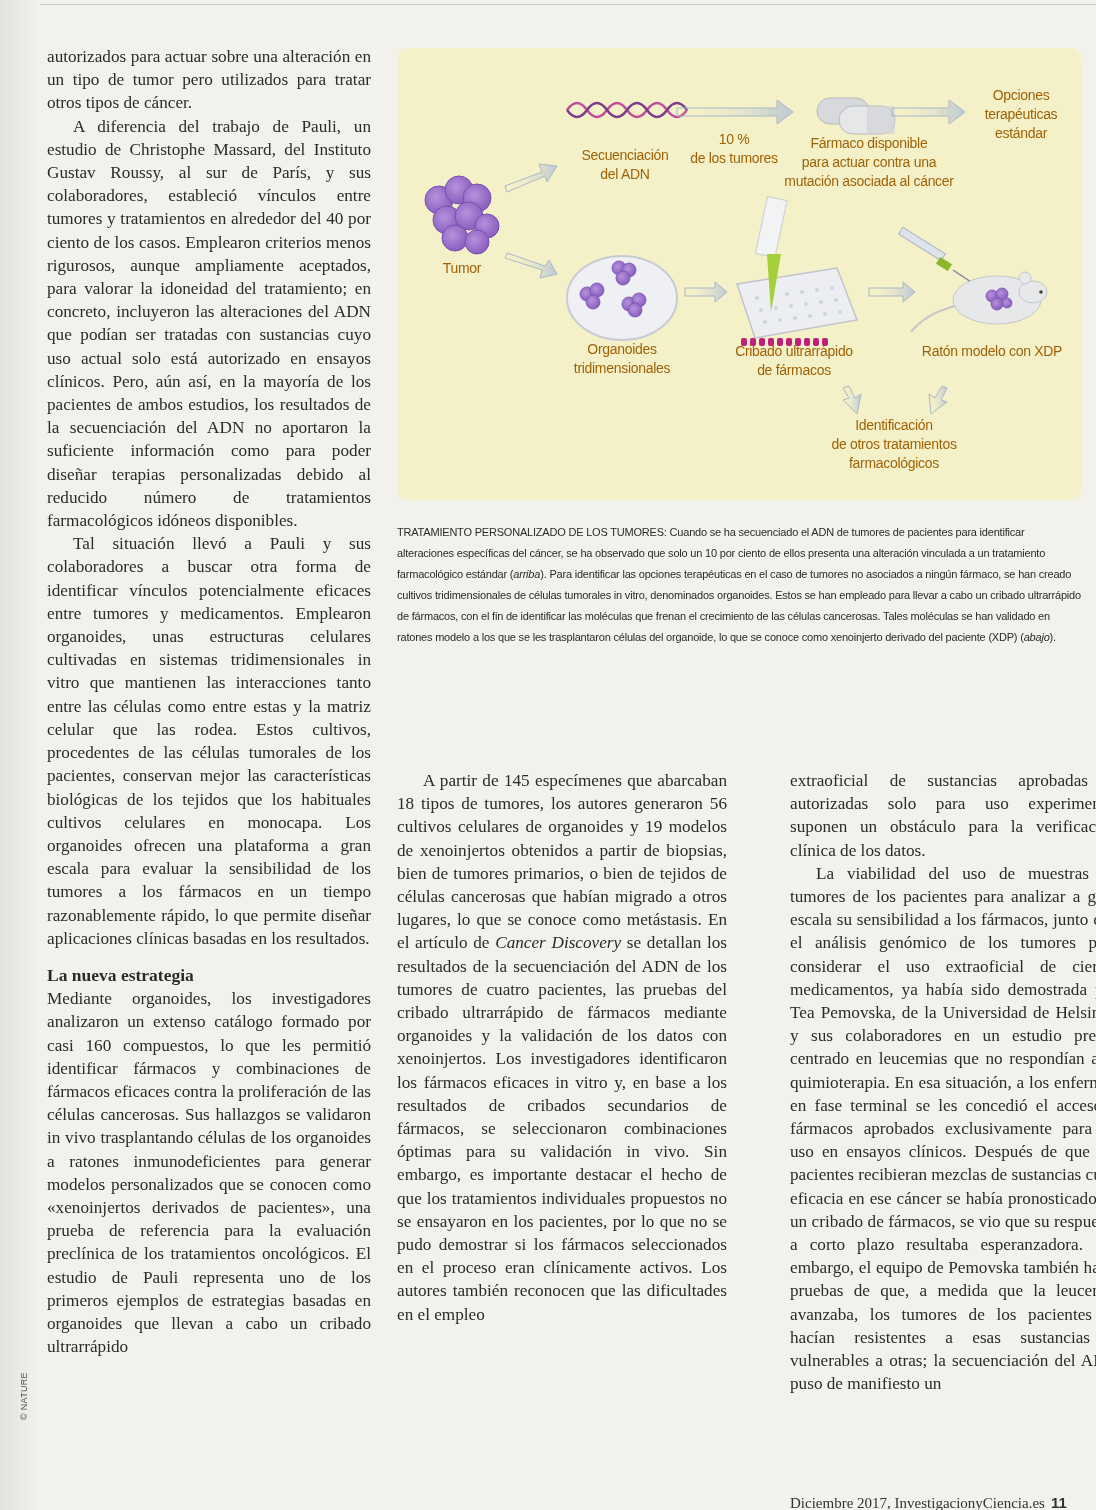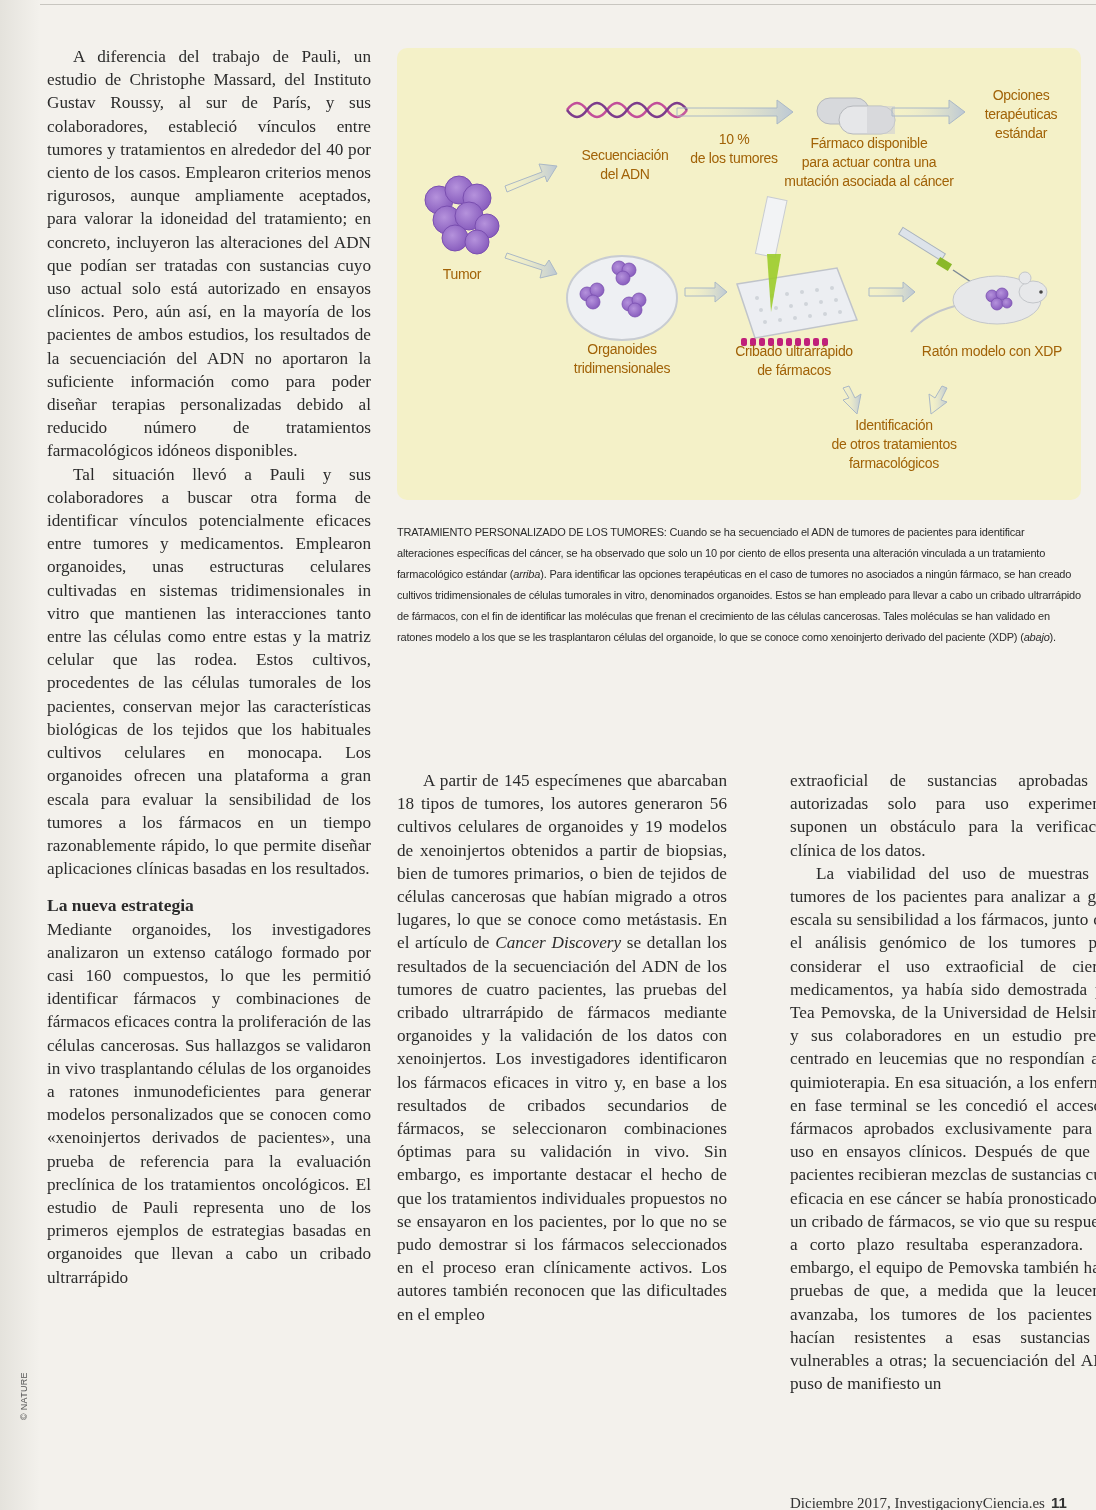"autorizados para actuar sobre una" p { html: none -> <p>autorizados para actuar sobre una alteración en un tipo de tumor pero utilizados para tratar otros tipos de cáncer.</p> }
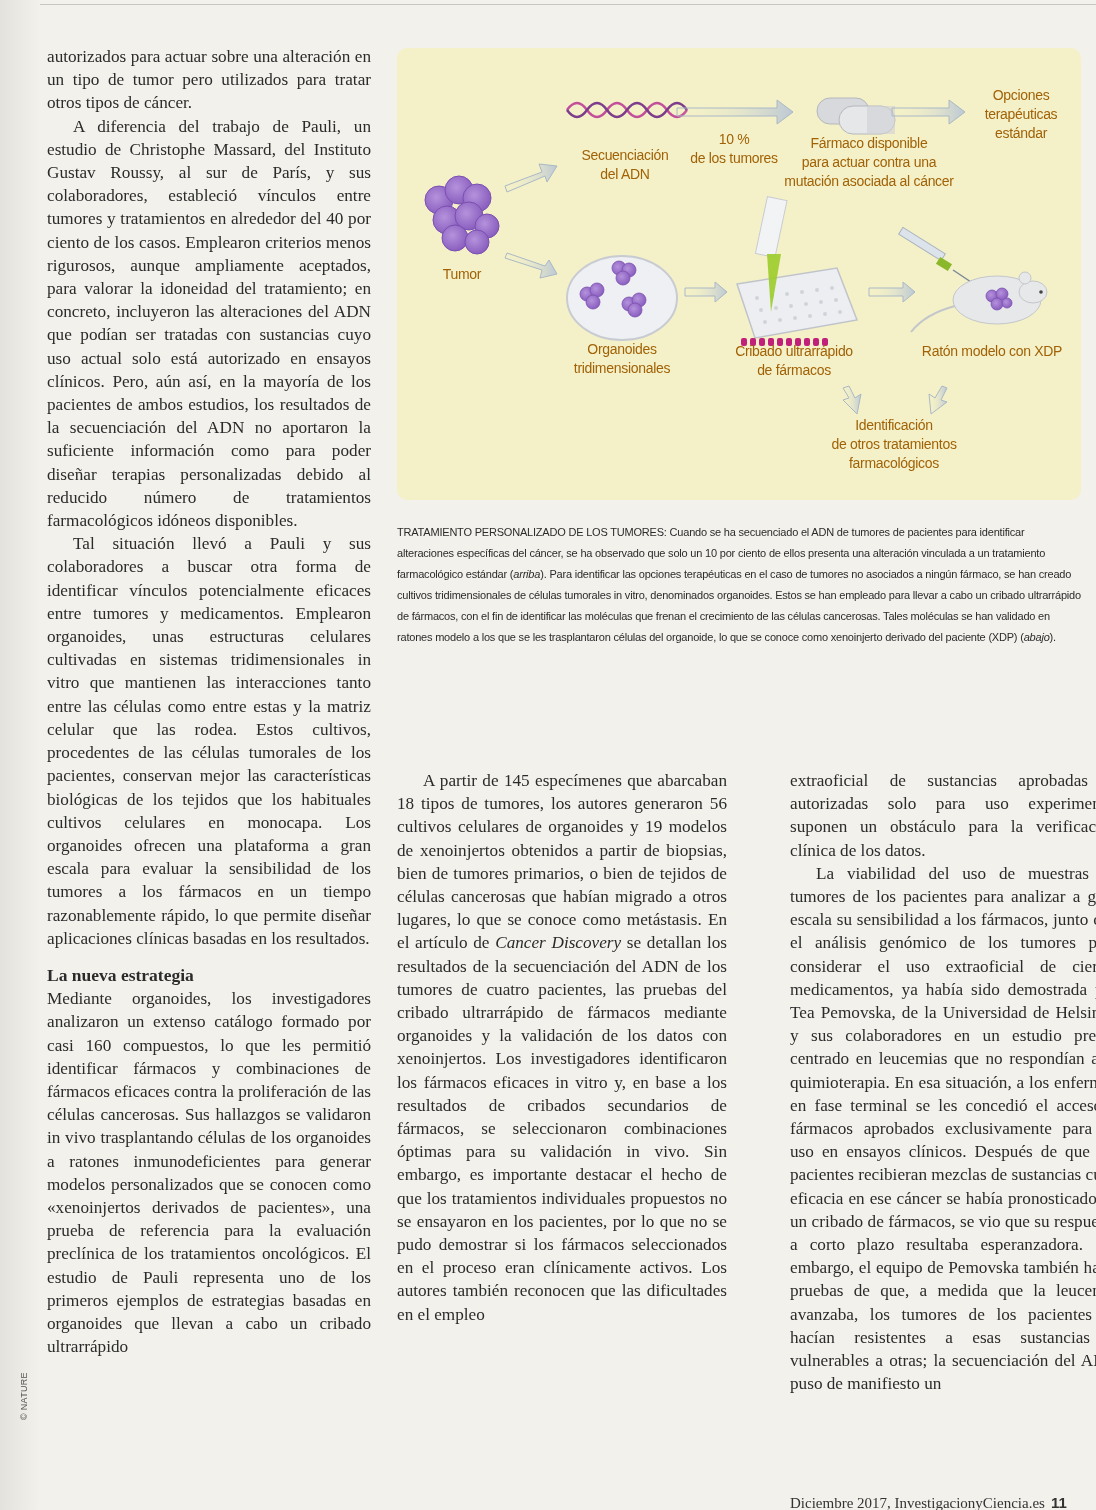"Tumor" div.fig-label { top: 217px -> 211px }
